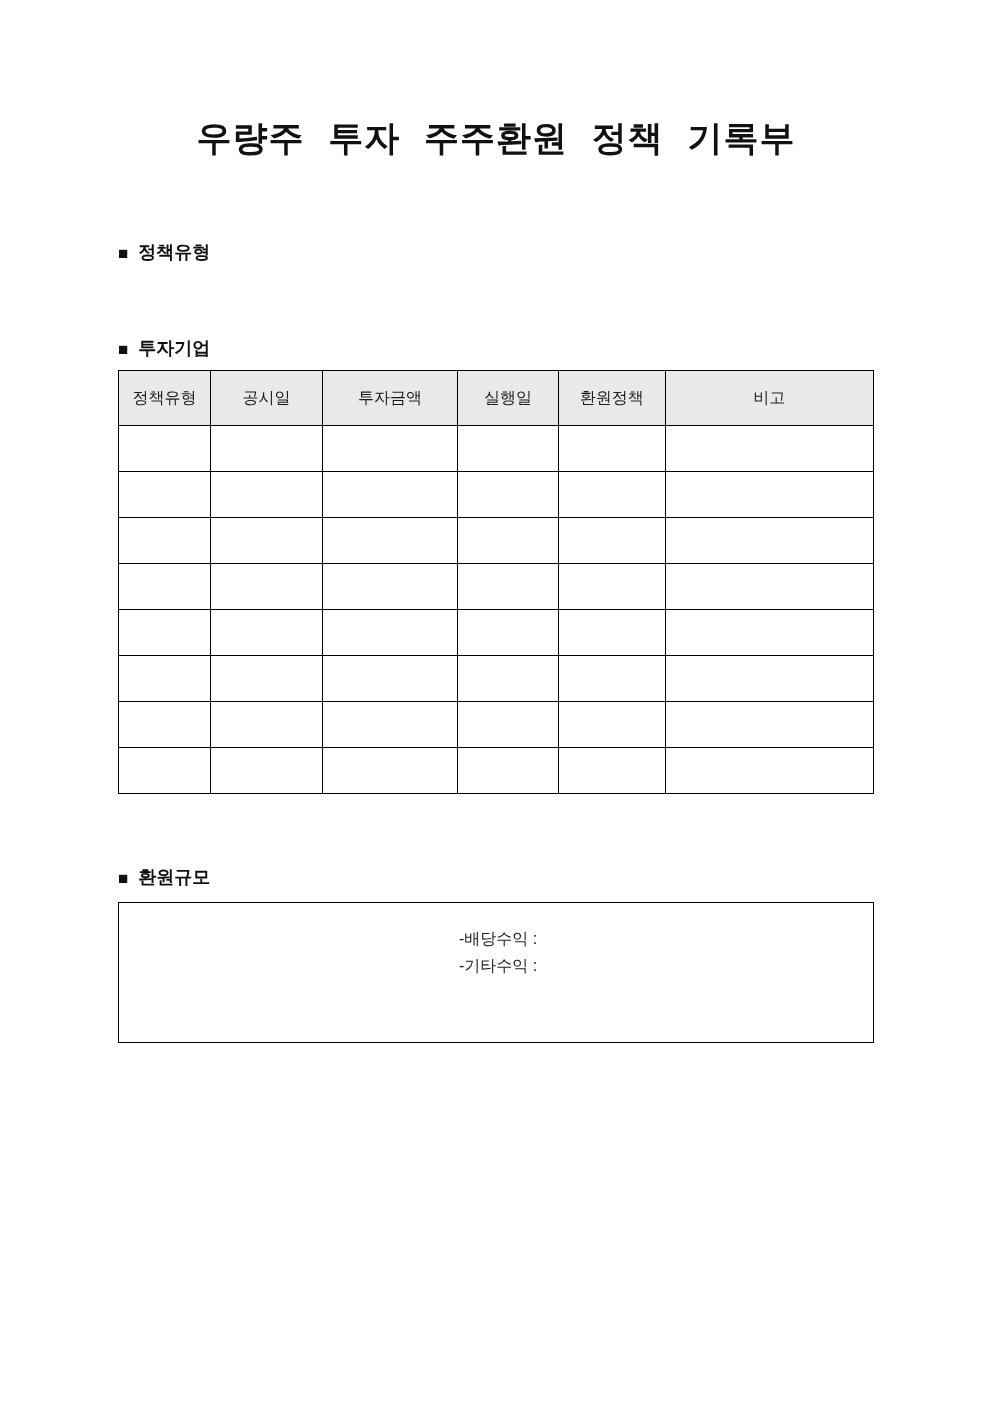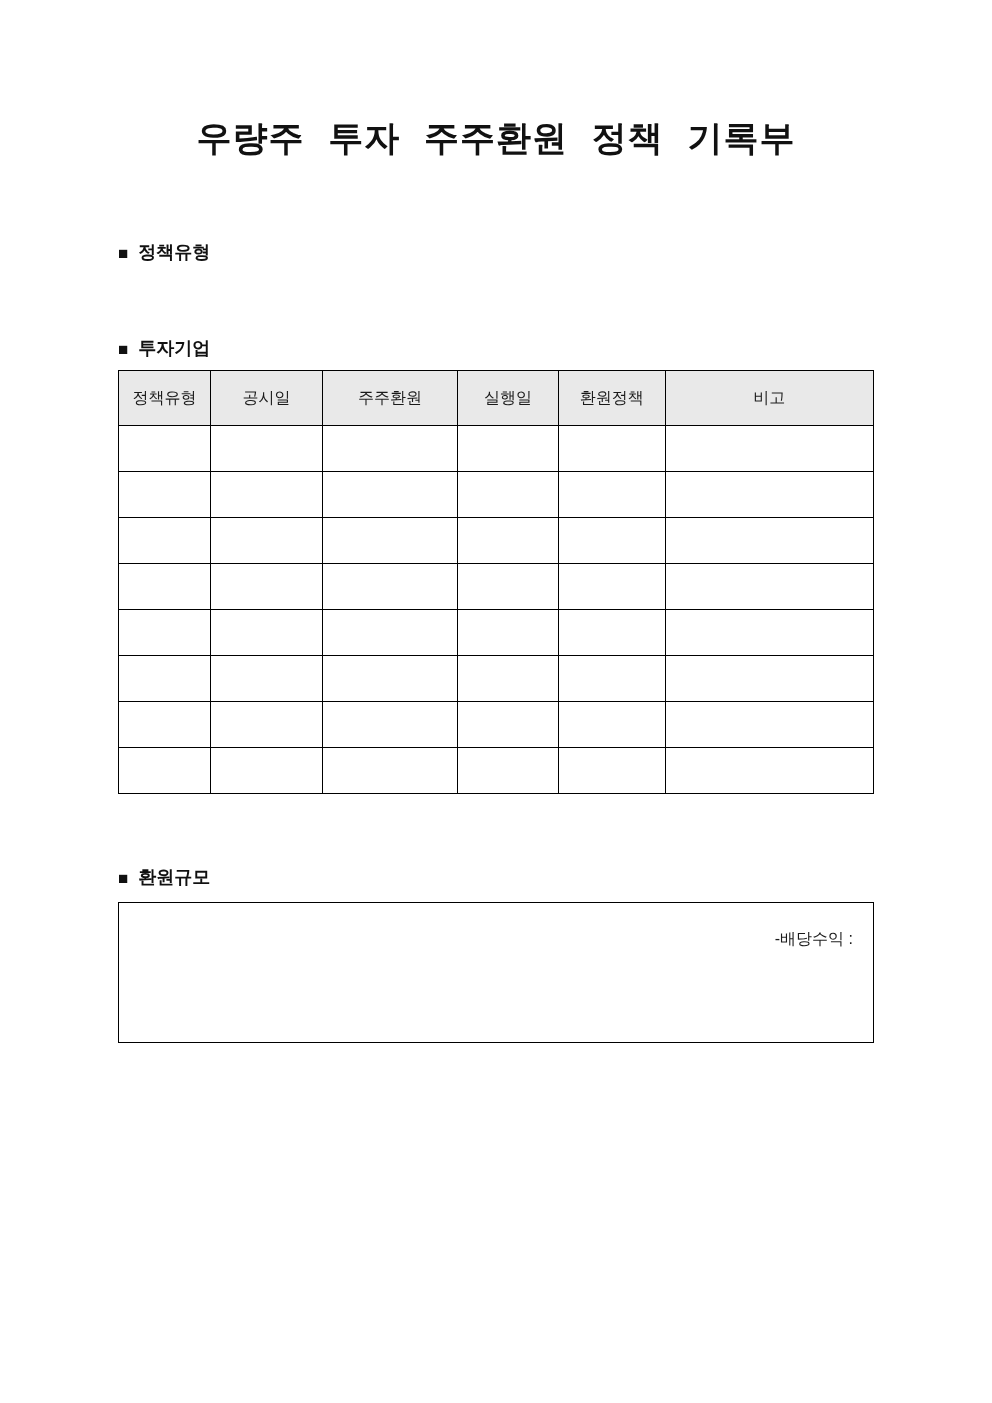"주주환원" th { text: 주주환원 -> 투자금액 }
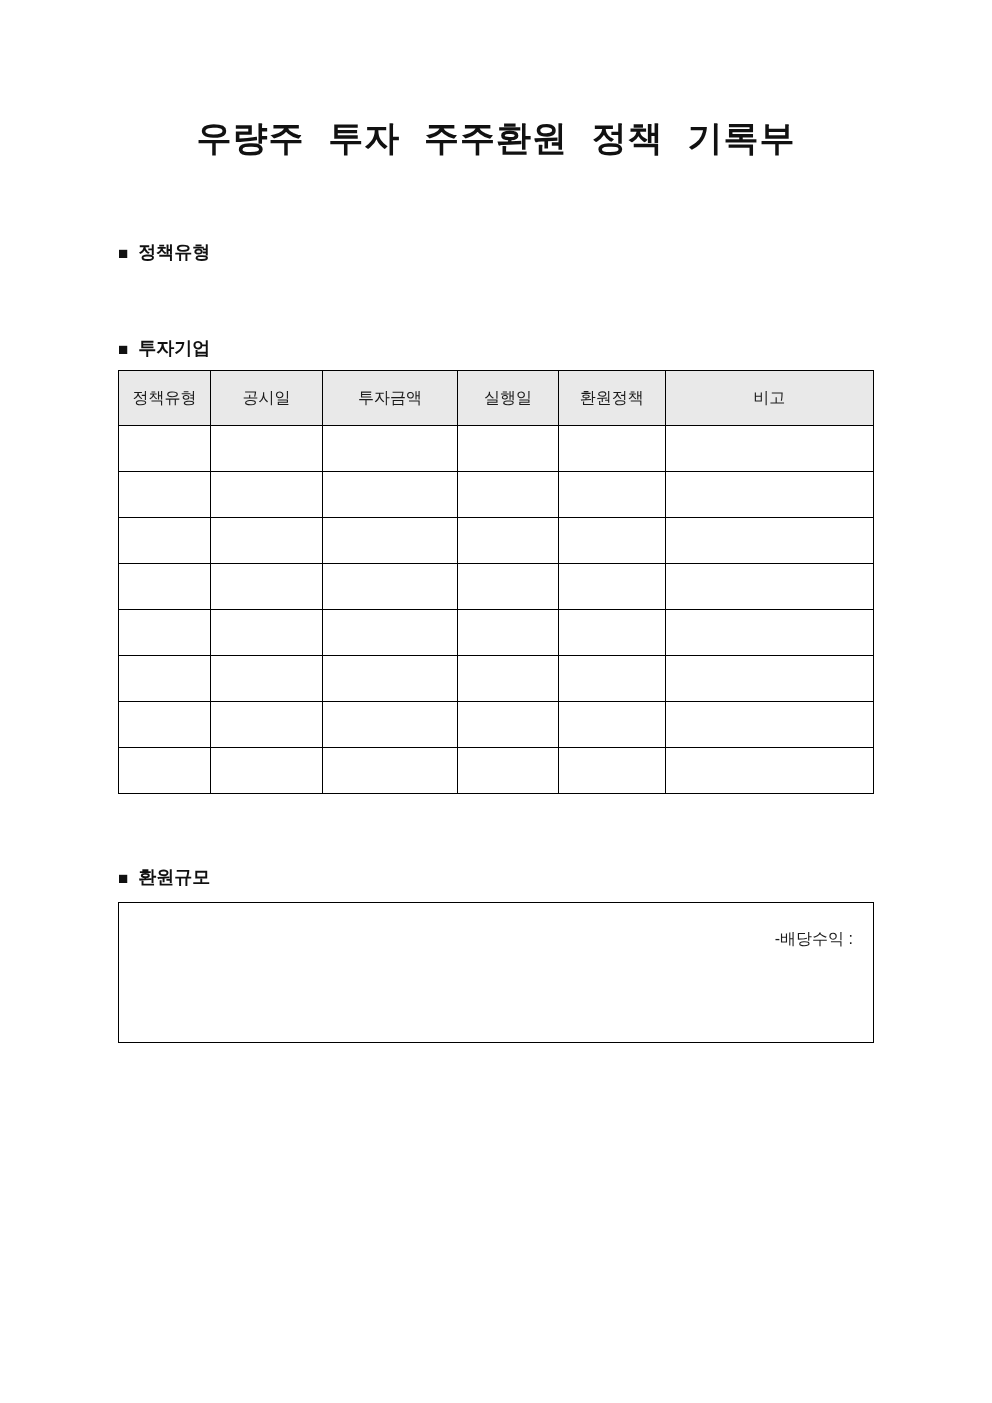"-배당수익 :" .returns-box .line { text-align: right -> center }
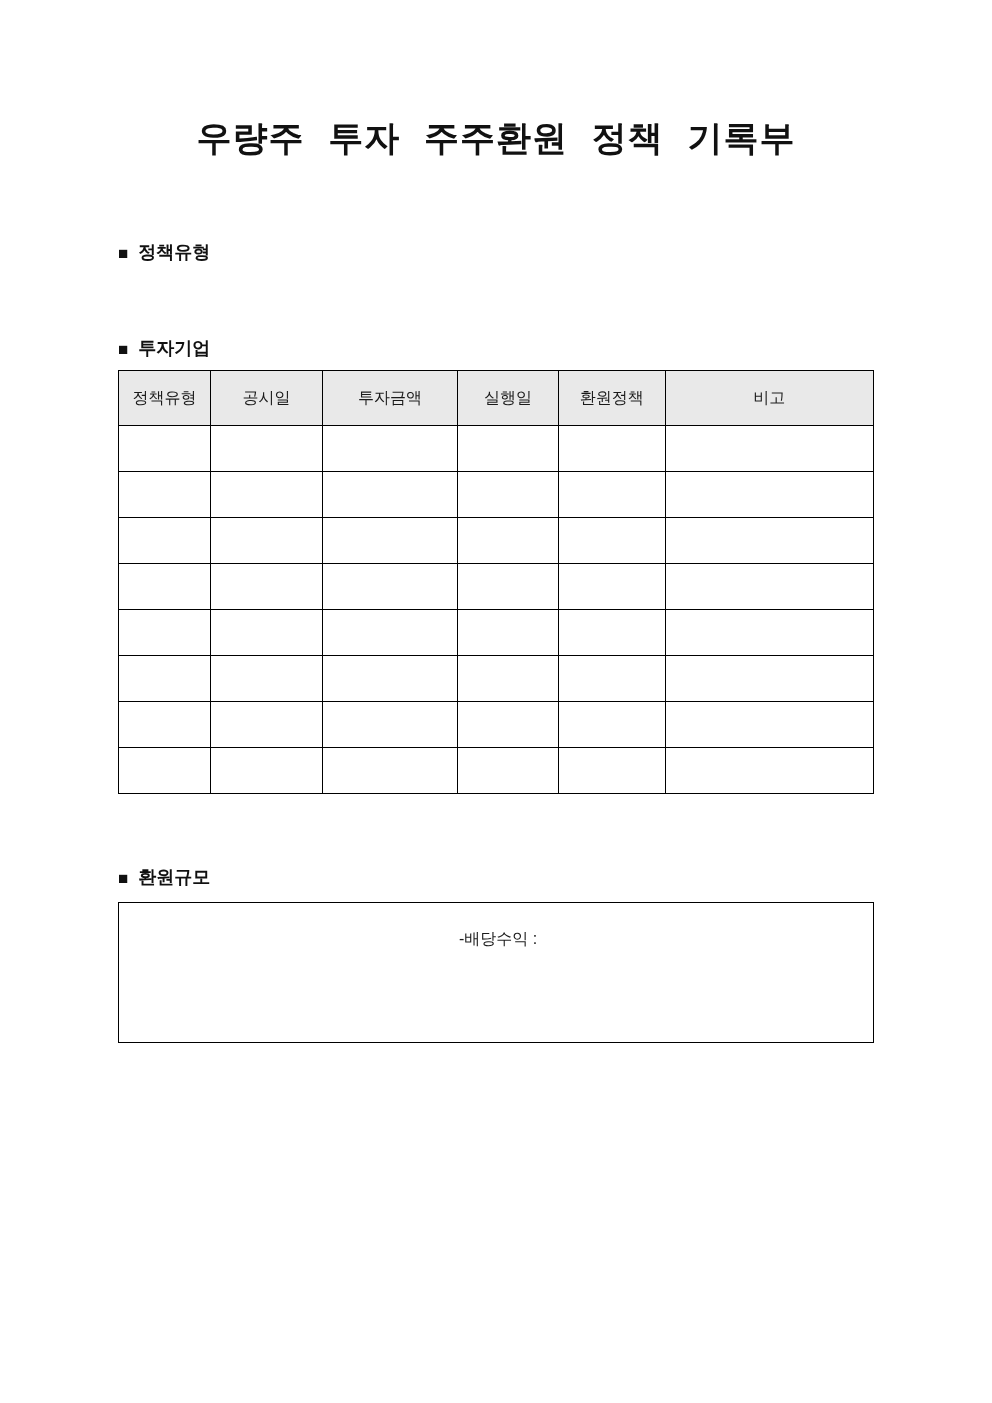"-기타수익 :" div.line { html: none -> <div>-기타수익 :</div> }
